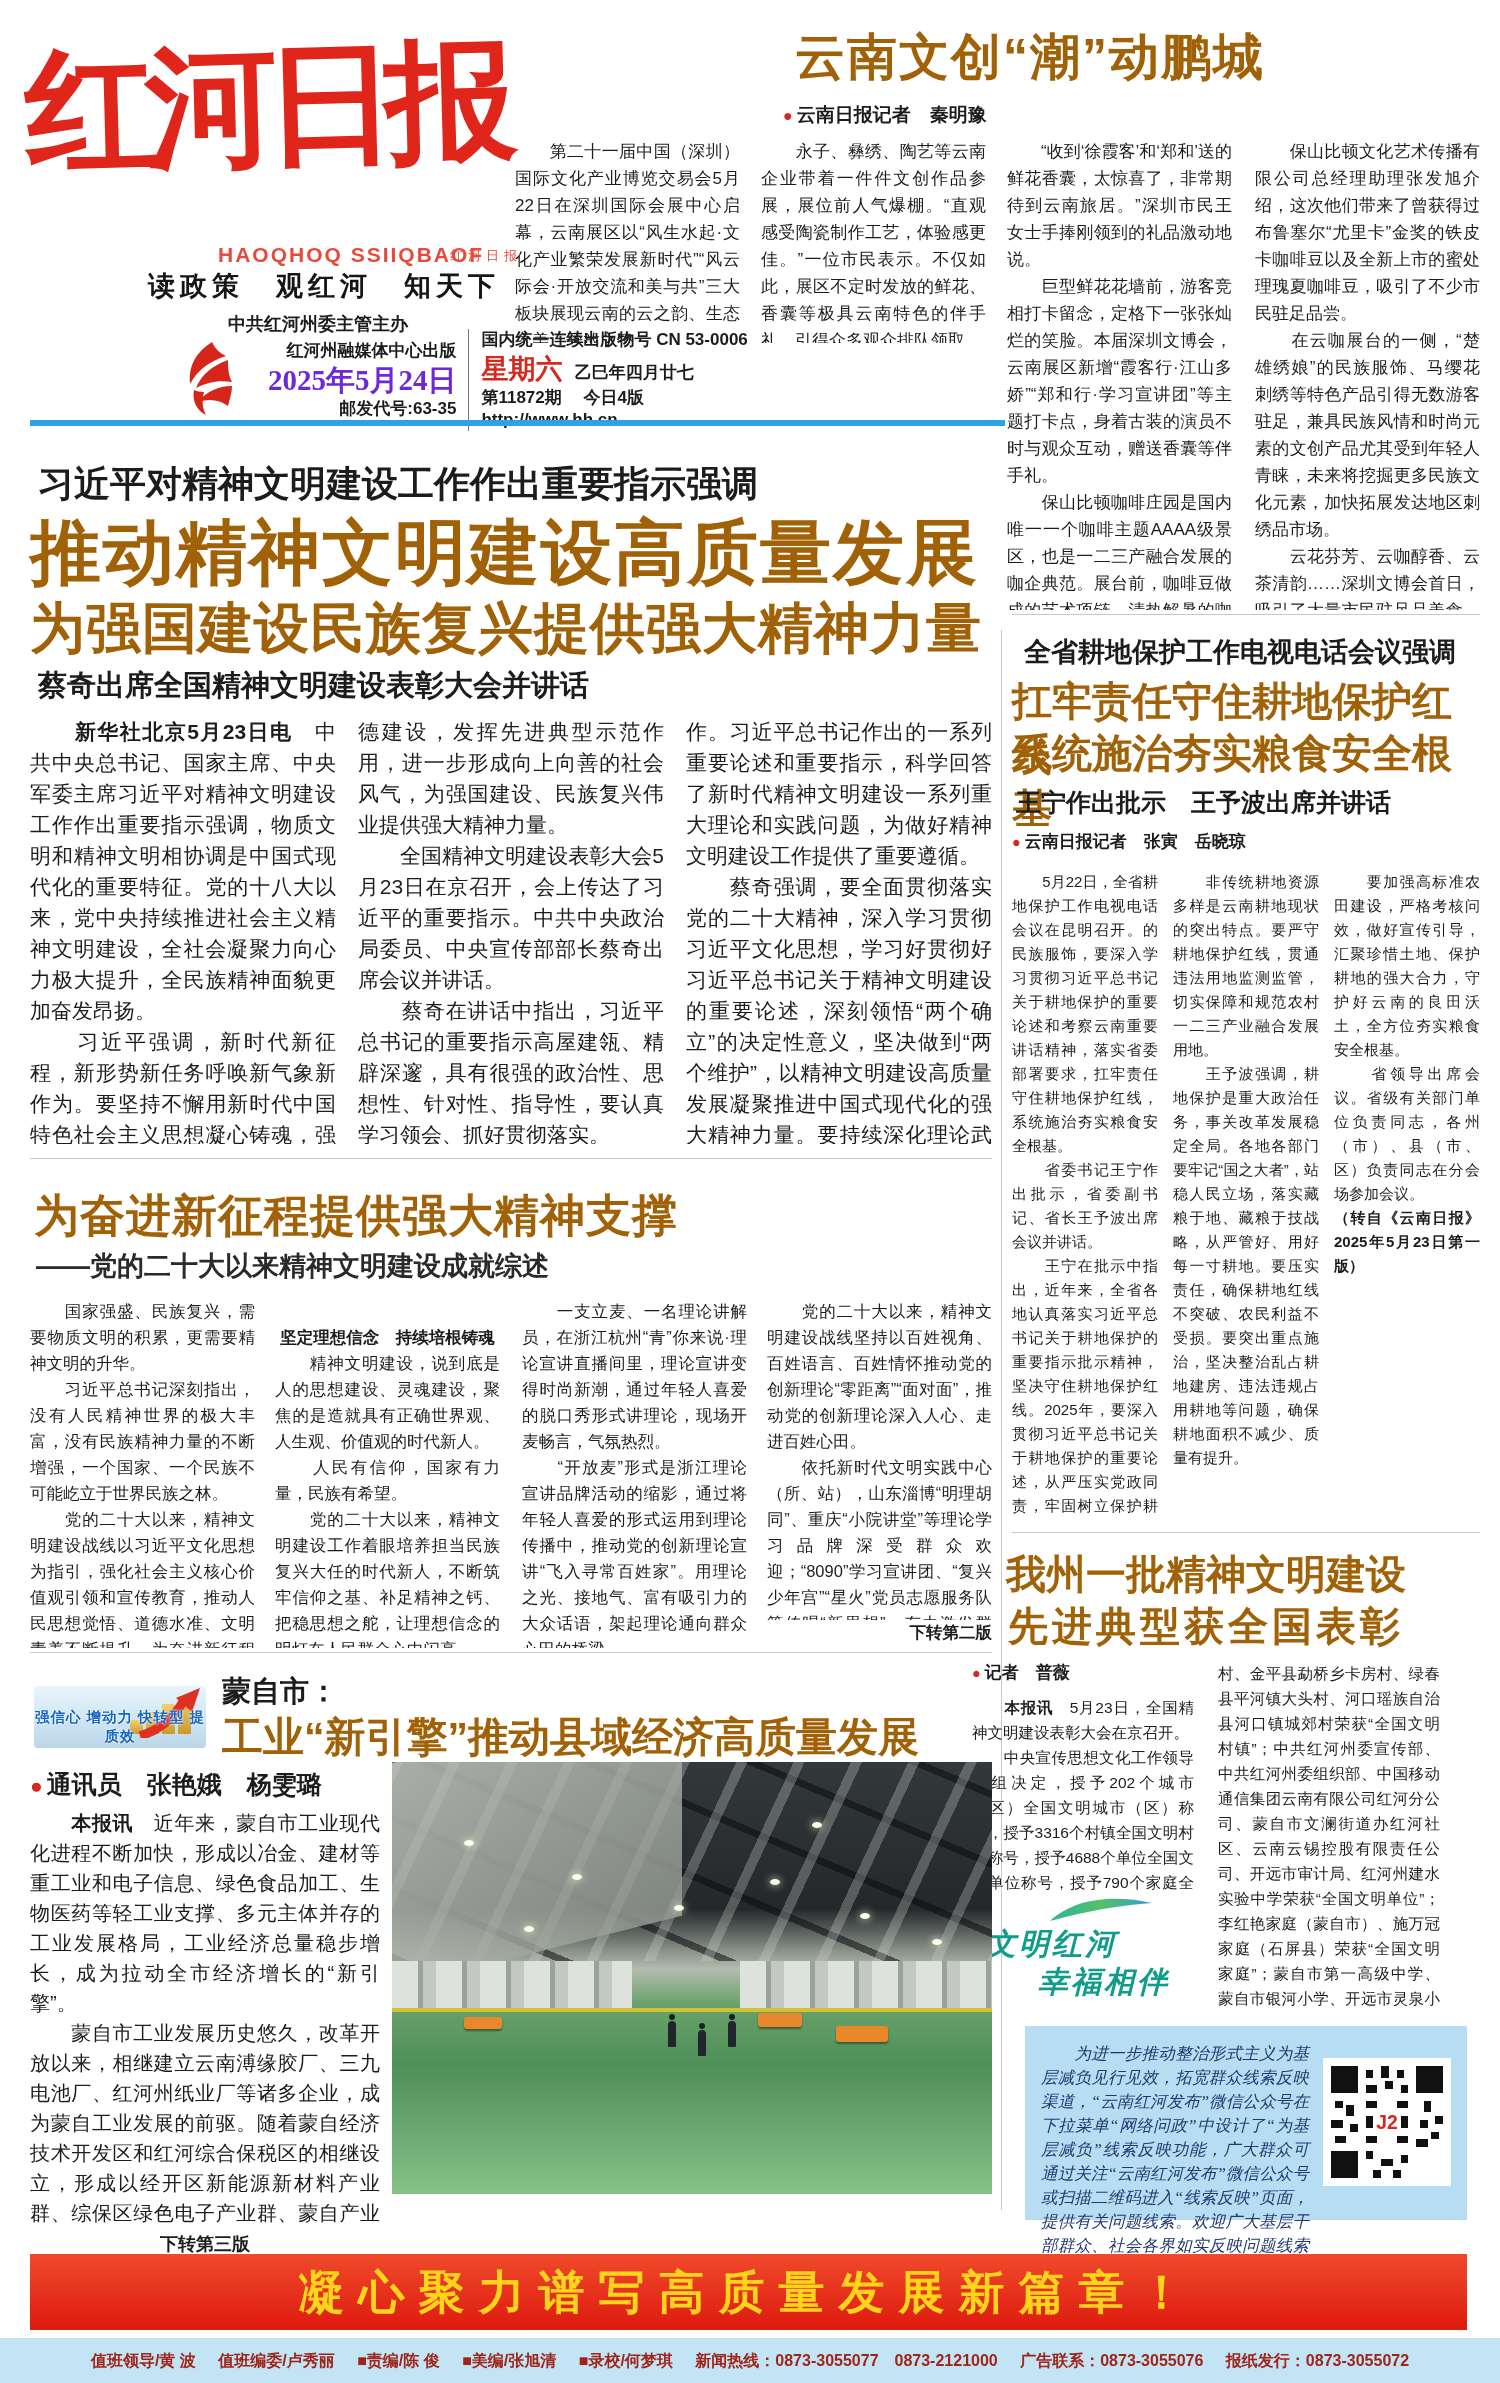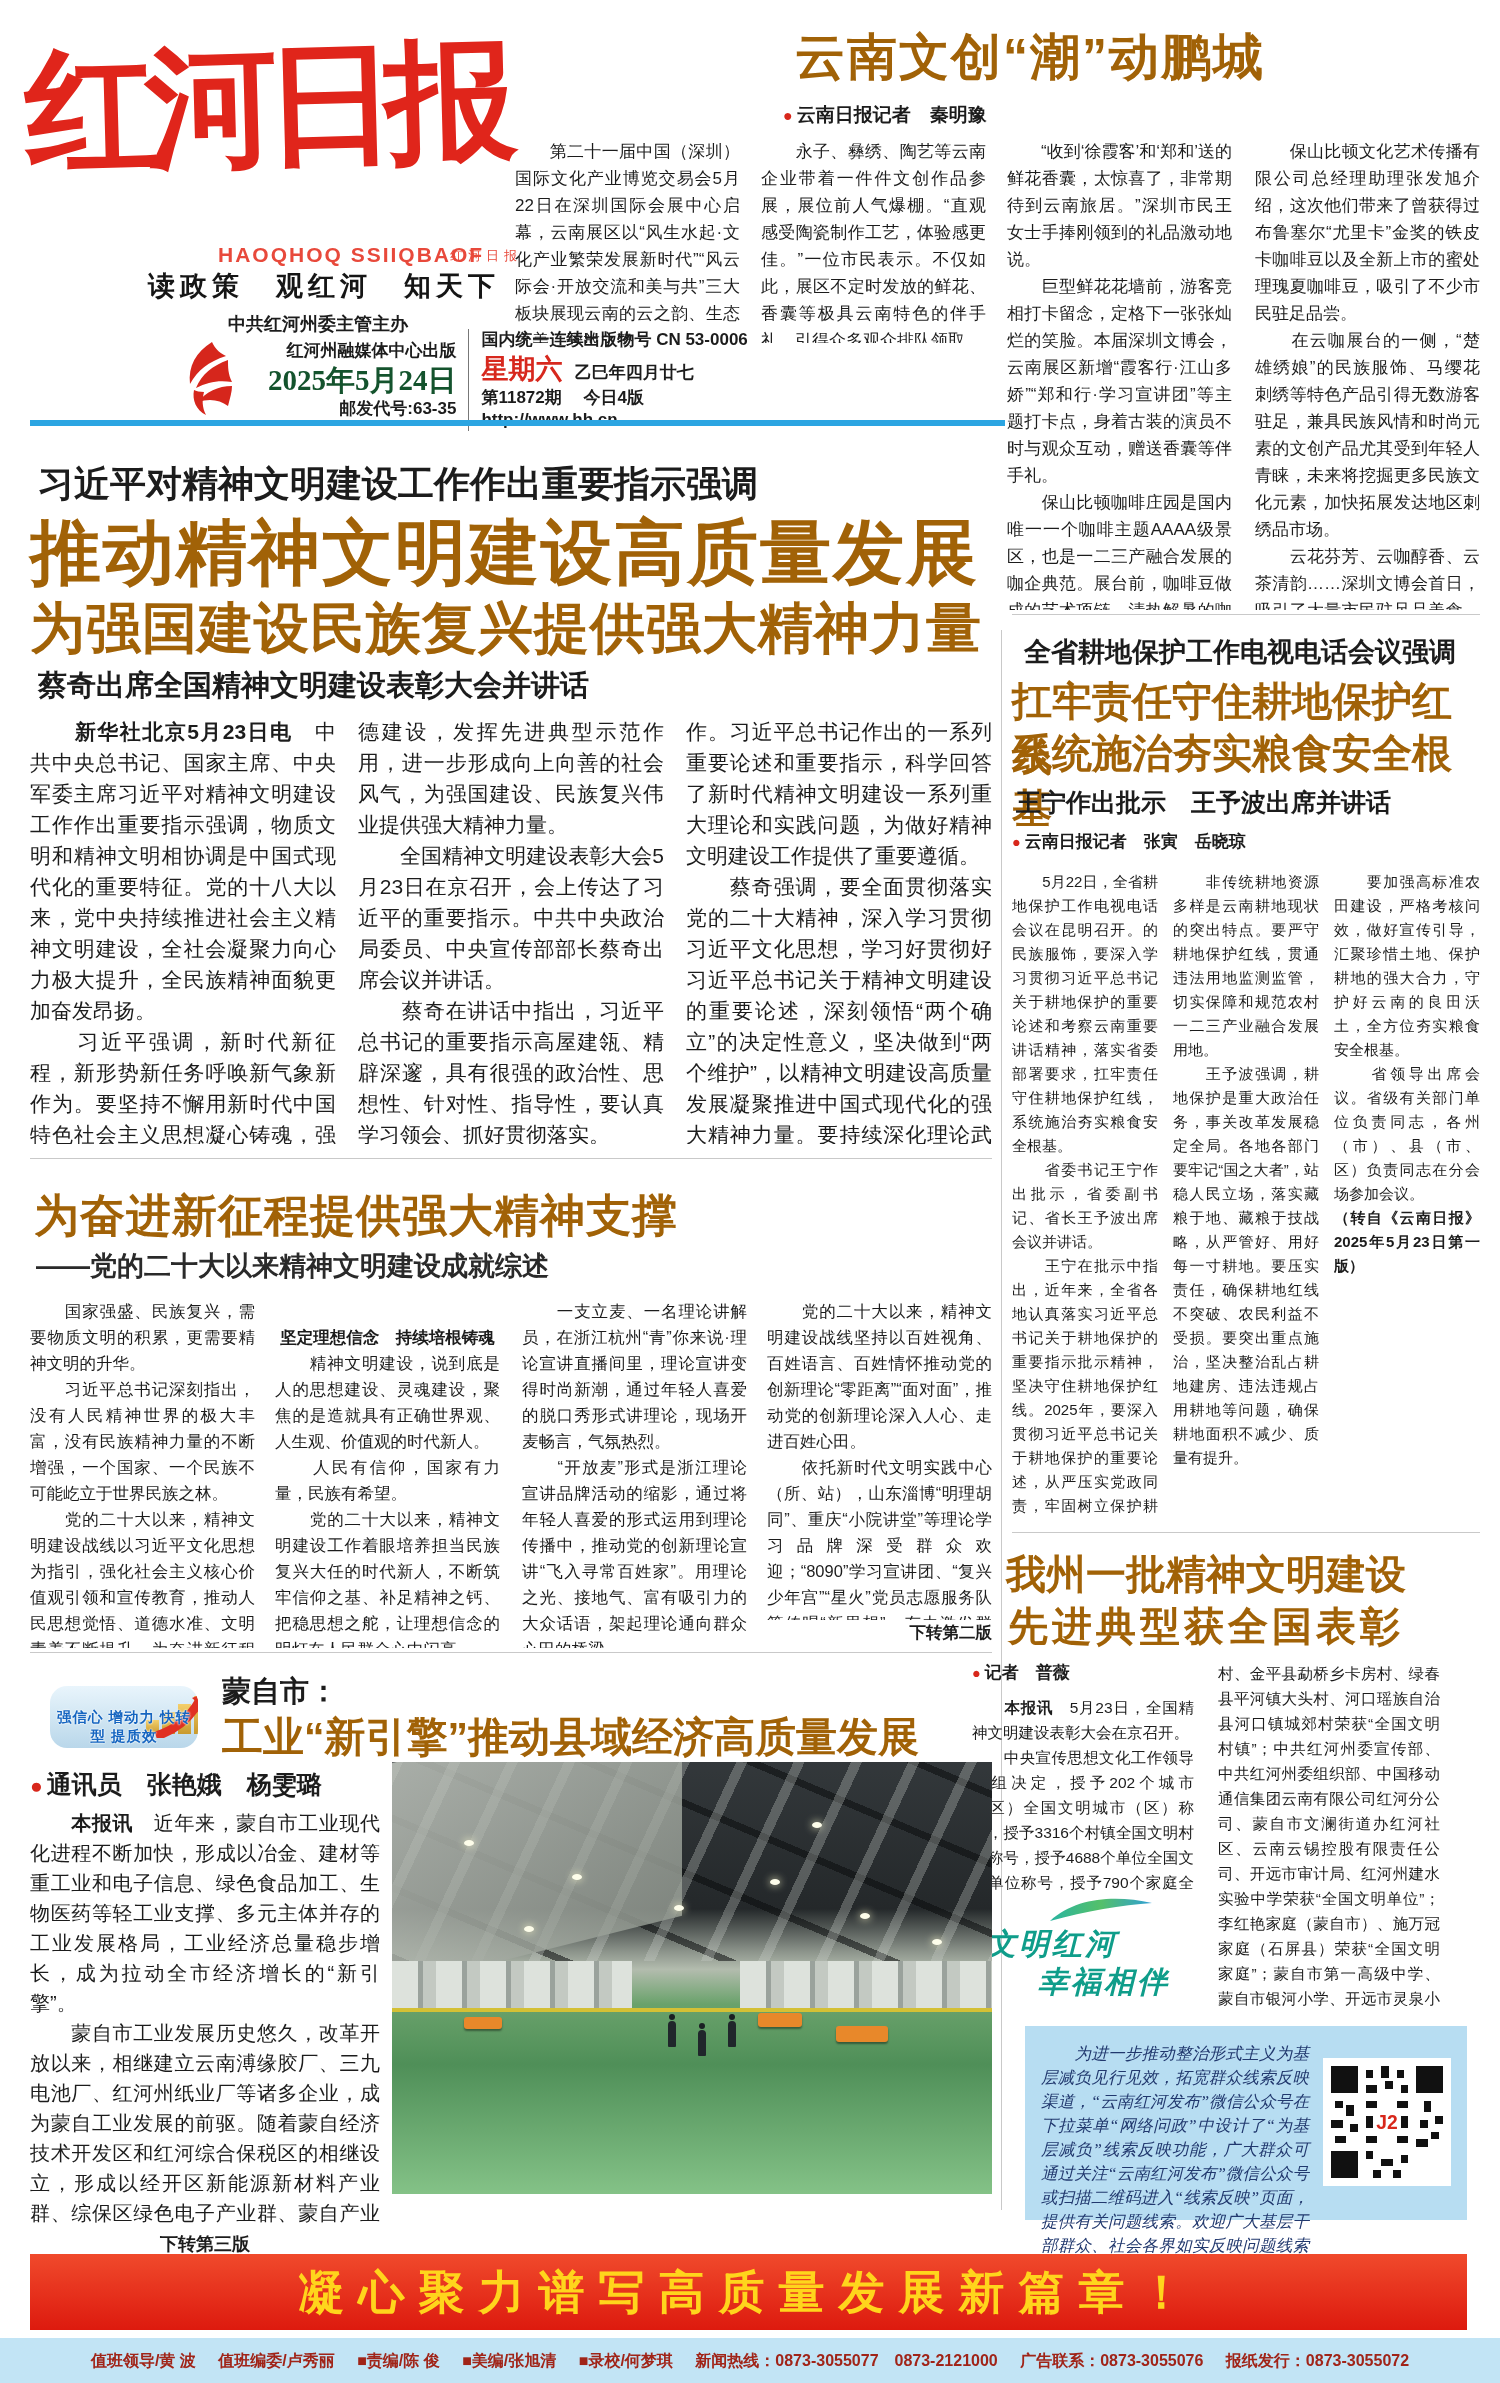"2025年5月24日" #info .date { color: #14532d -> #6d28d9 }
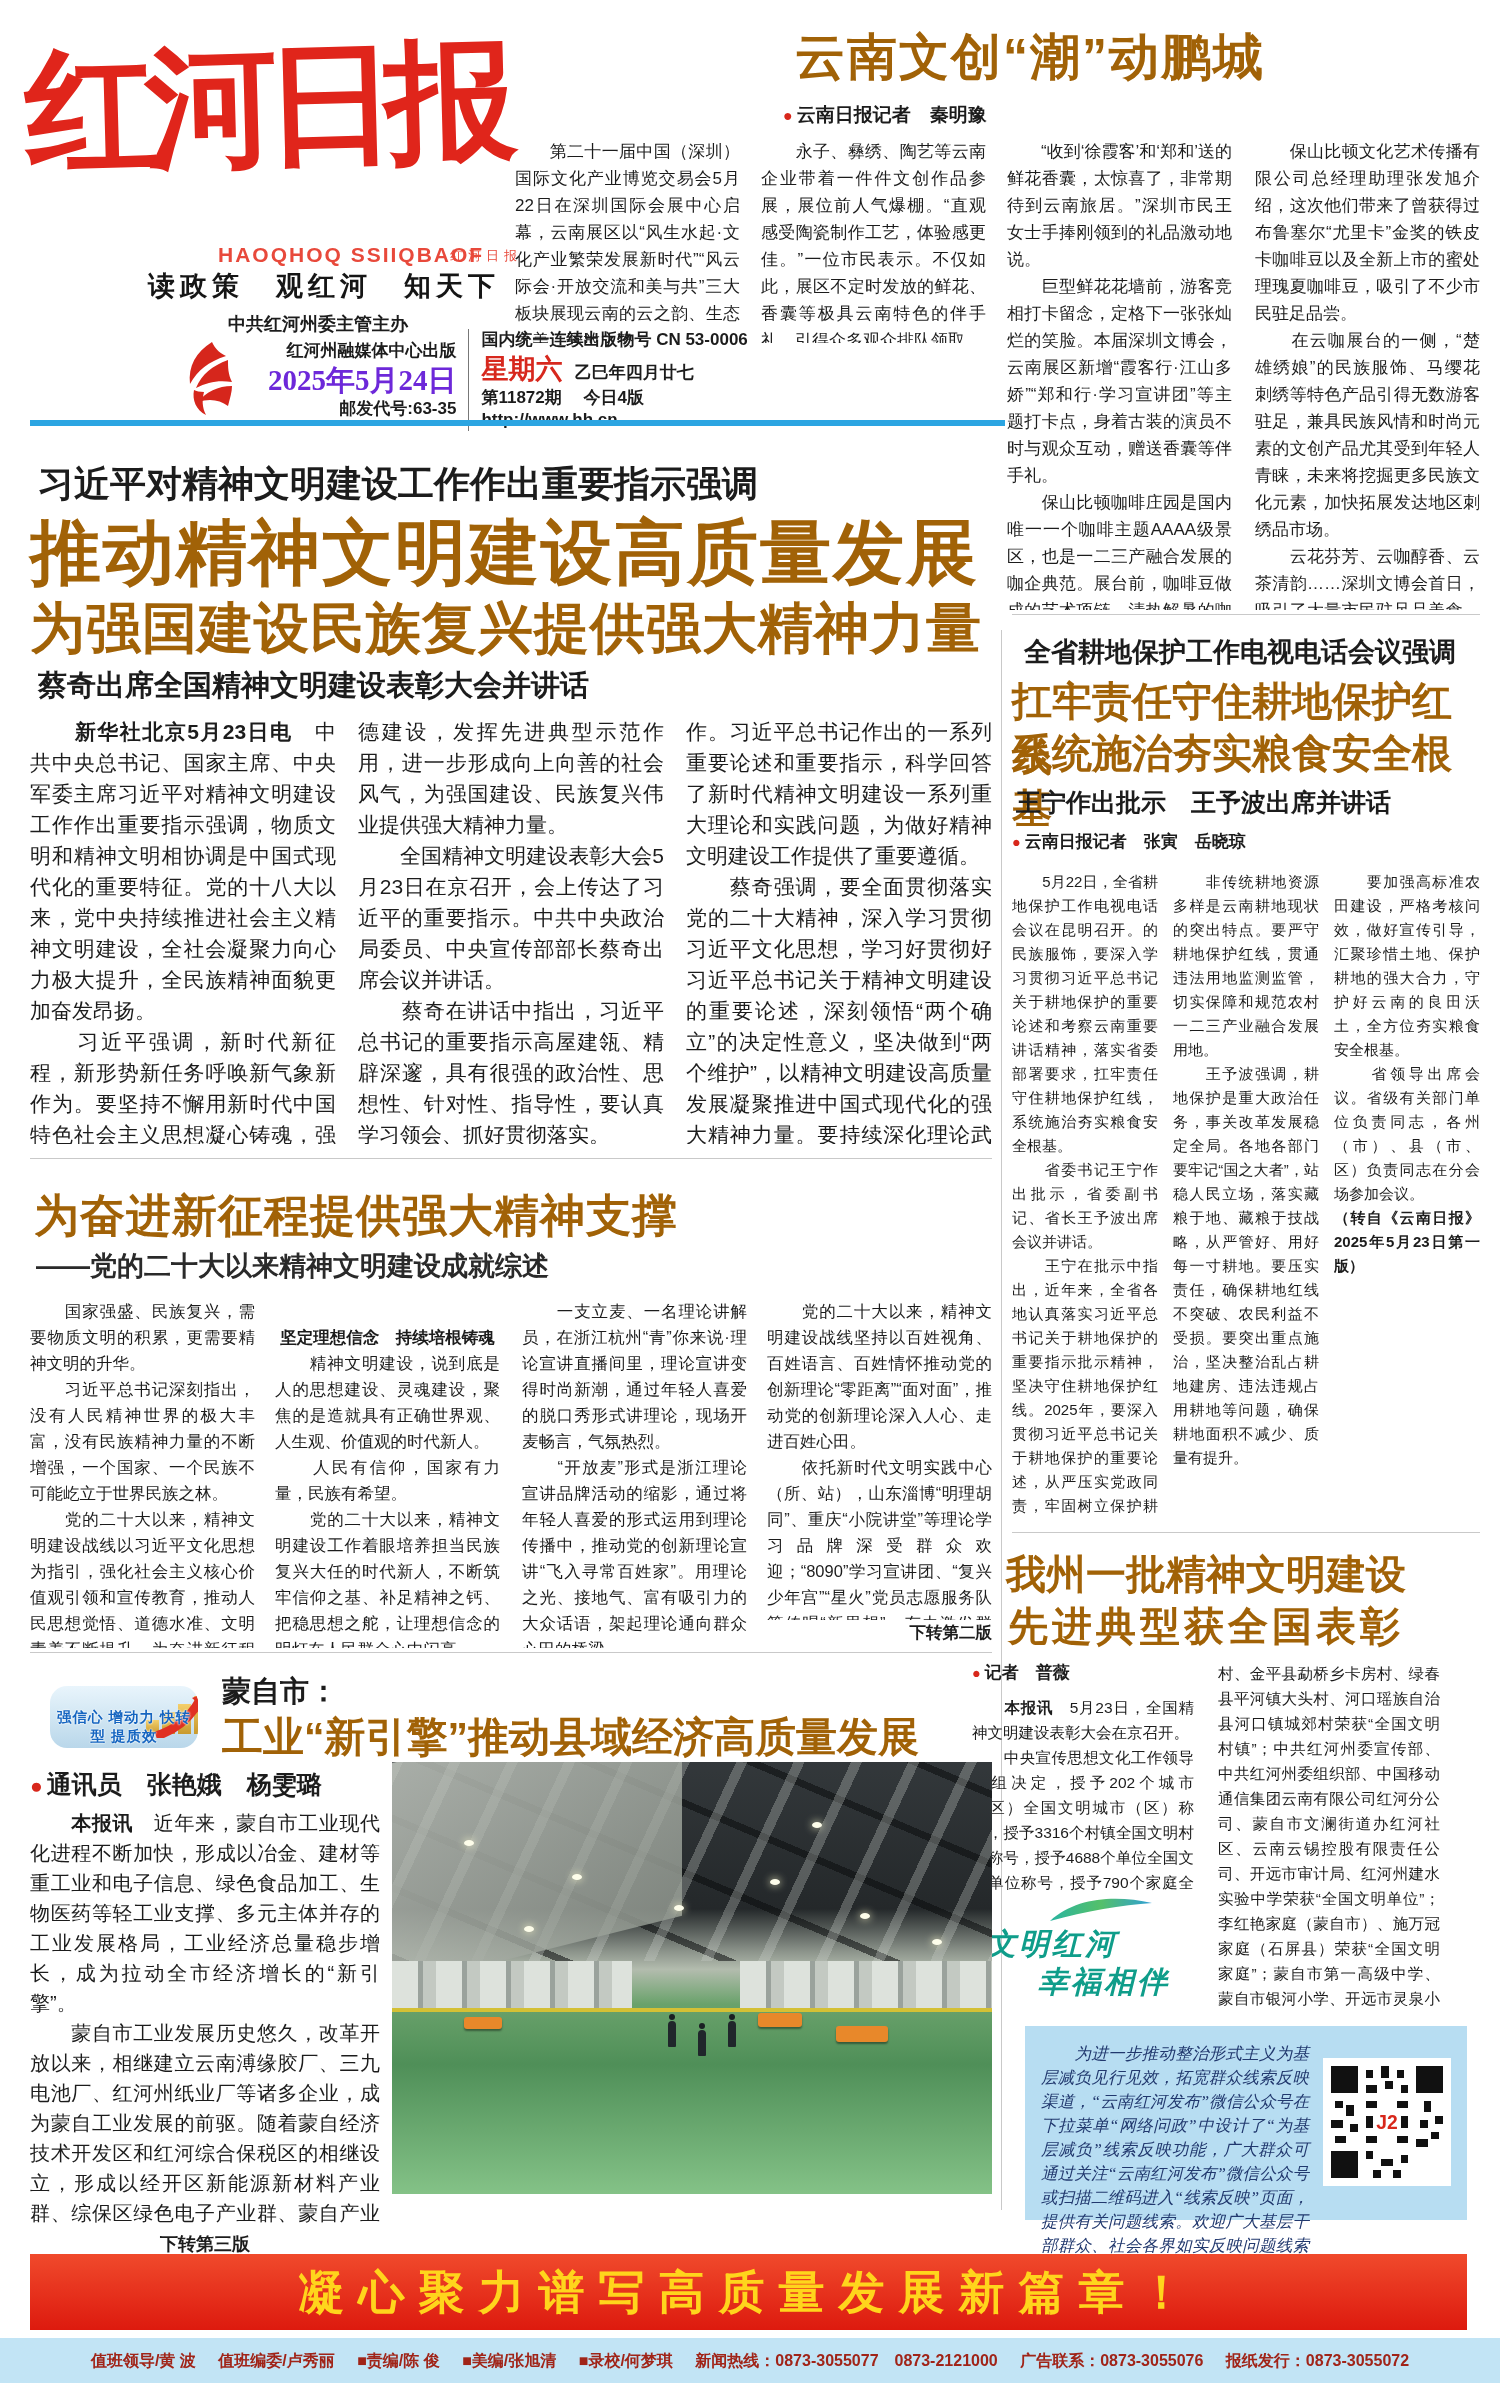"强信心 增动力 快转型 提质效" div.badge { border-radius: 17px -> none; left: 20px -> 4px; width: 148px -> 172px }
